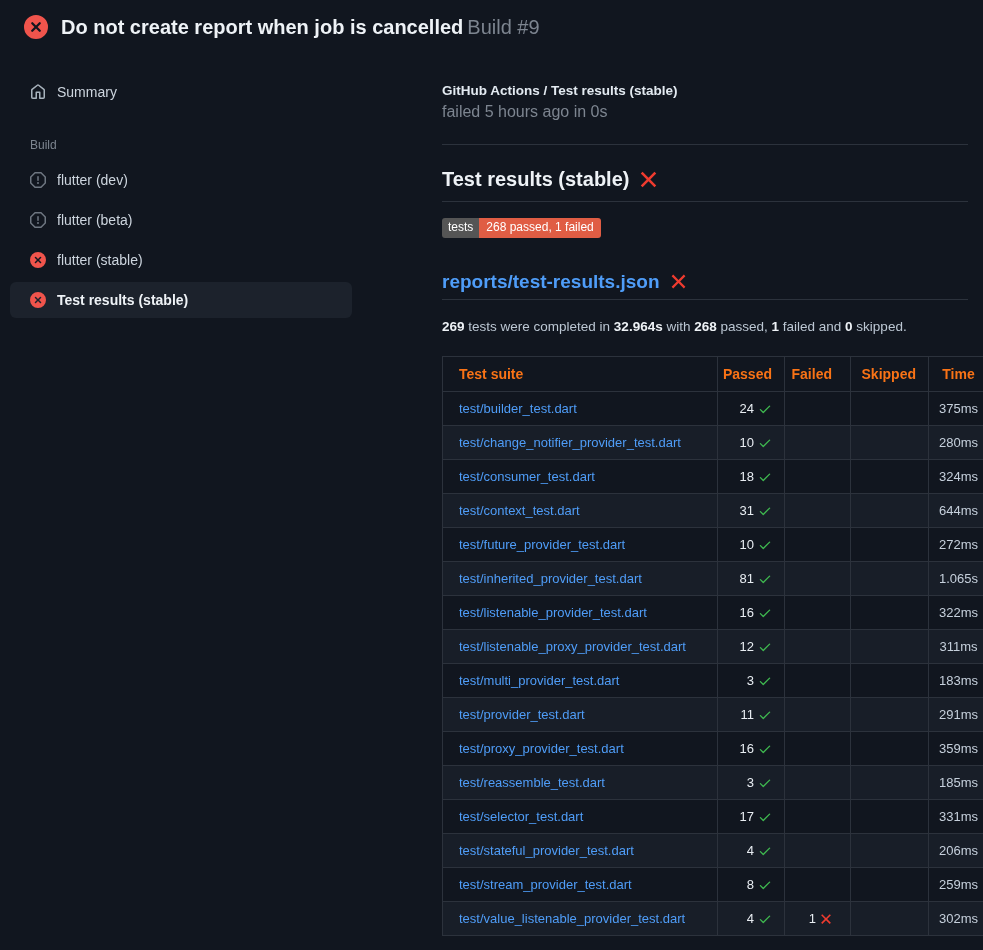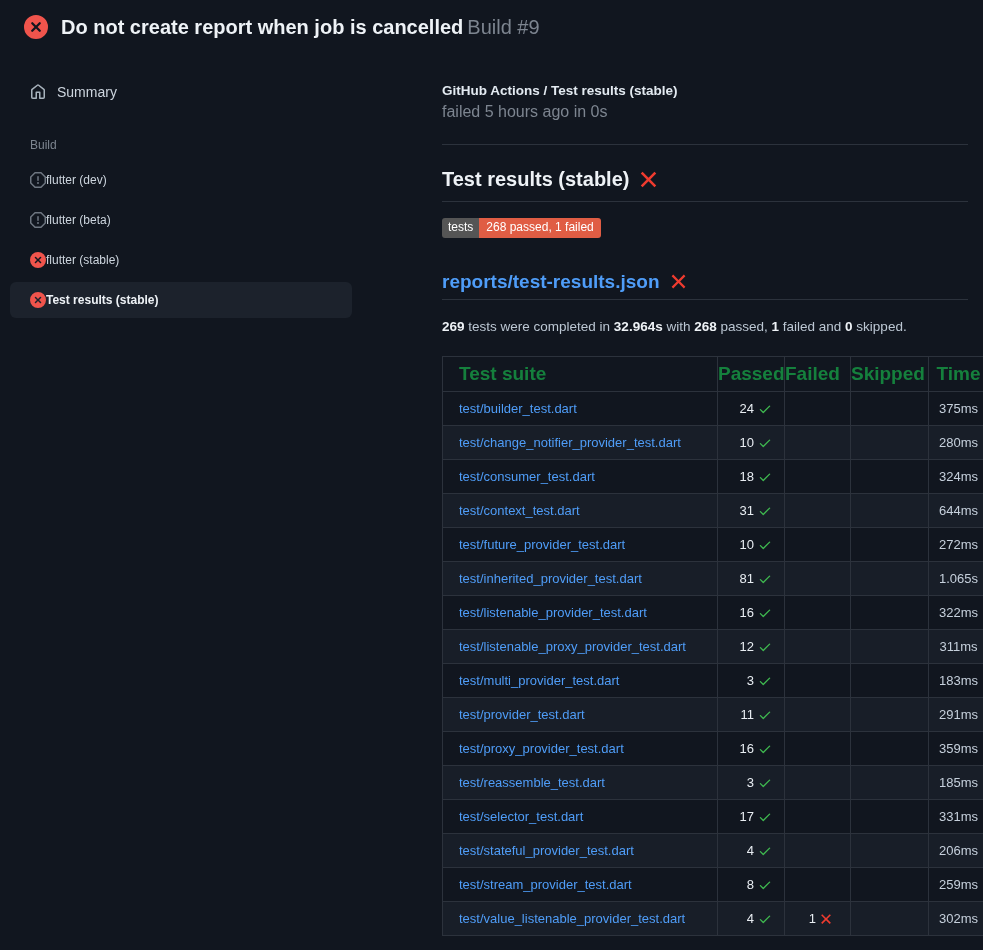"flutter (dev)" .job-item { font-size: 12px -> 14px; gap: none -> 11px }
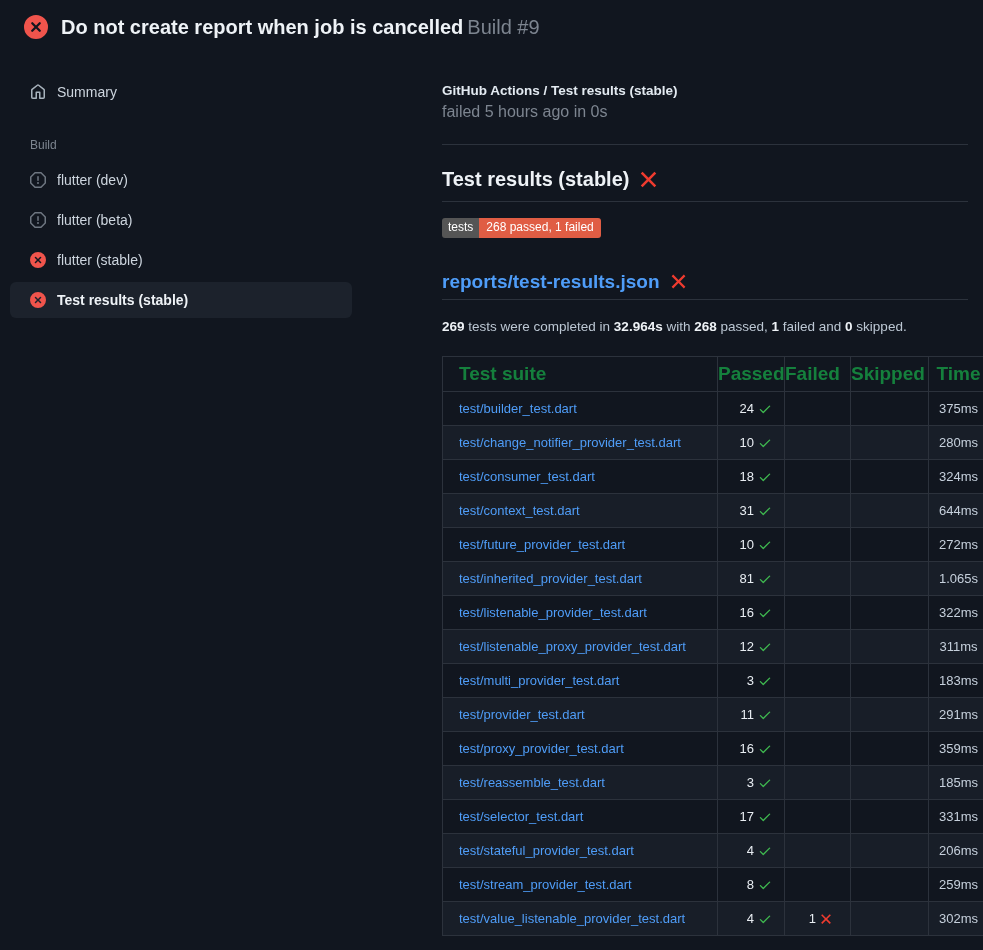"Test suite" .results th { color: #15803d -> #f97316; font-size: 19px -> 14px }
